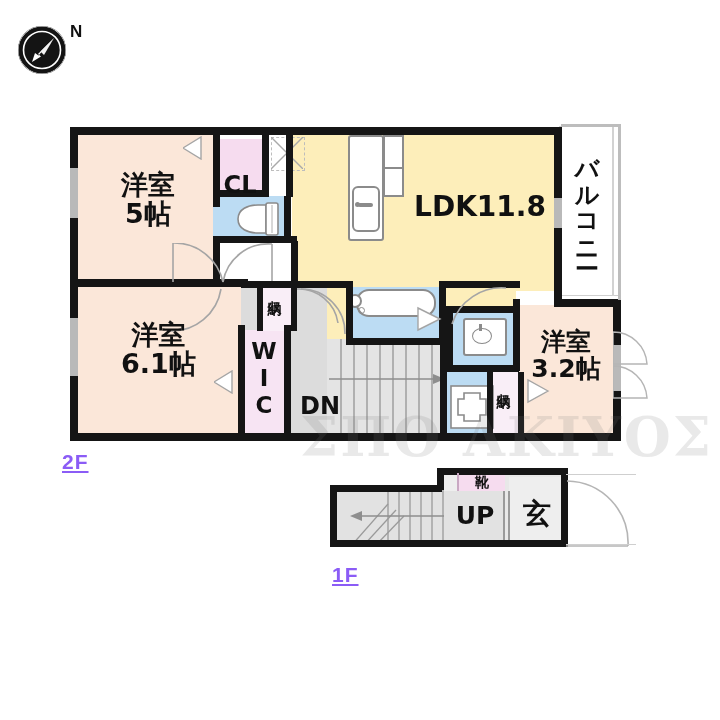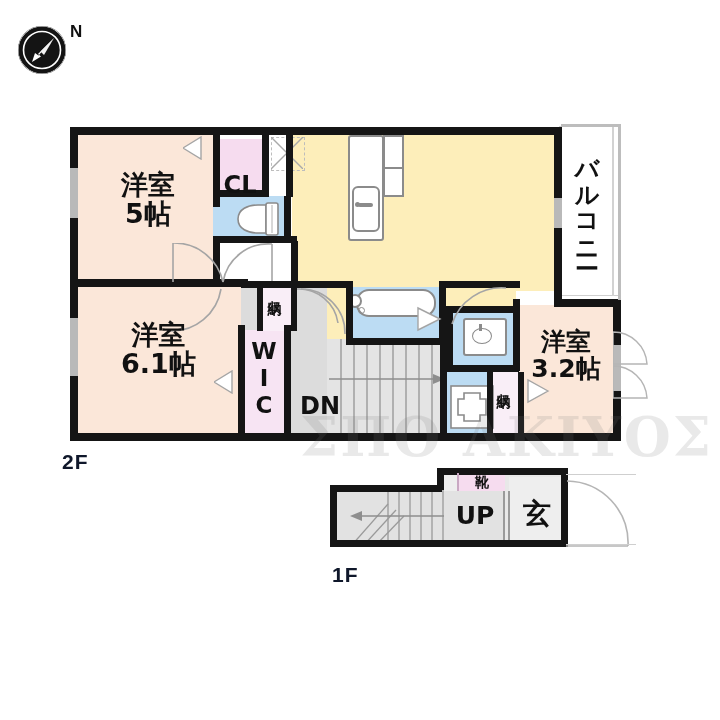"LDK11.8" div.room-label { html: none -> <div>LDK11.8</div> }
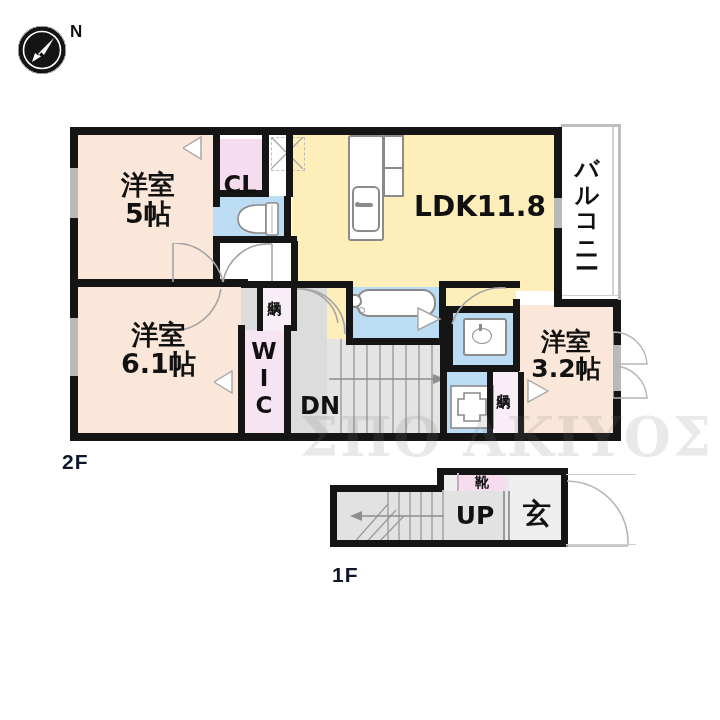"2F" .floor-label { color: #0f172a -> #8b5cf6; text-decoration: none -> underline }
